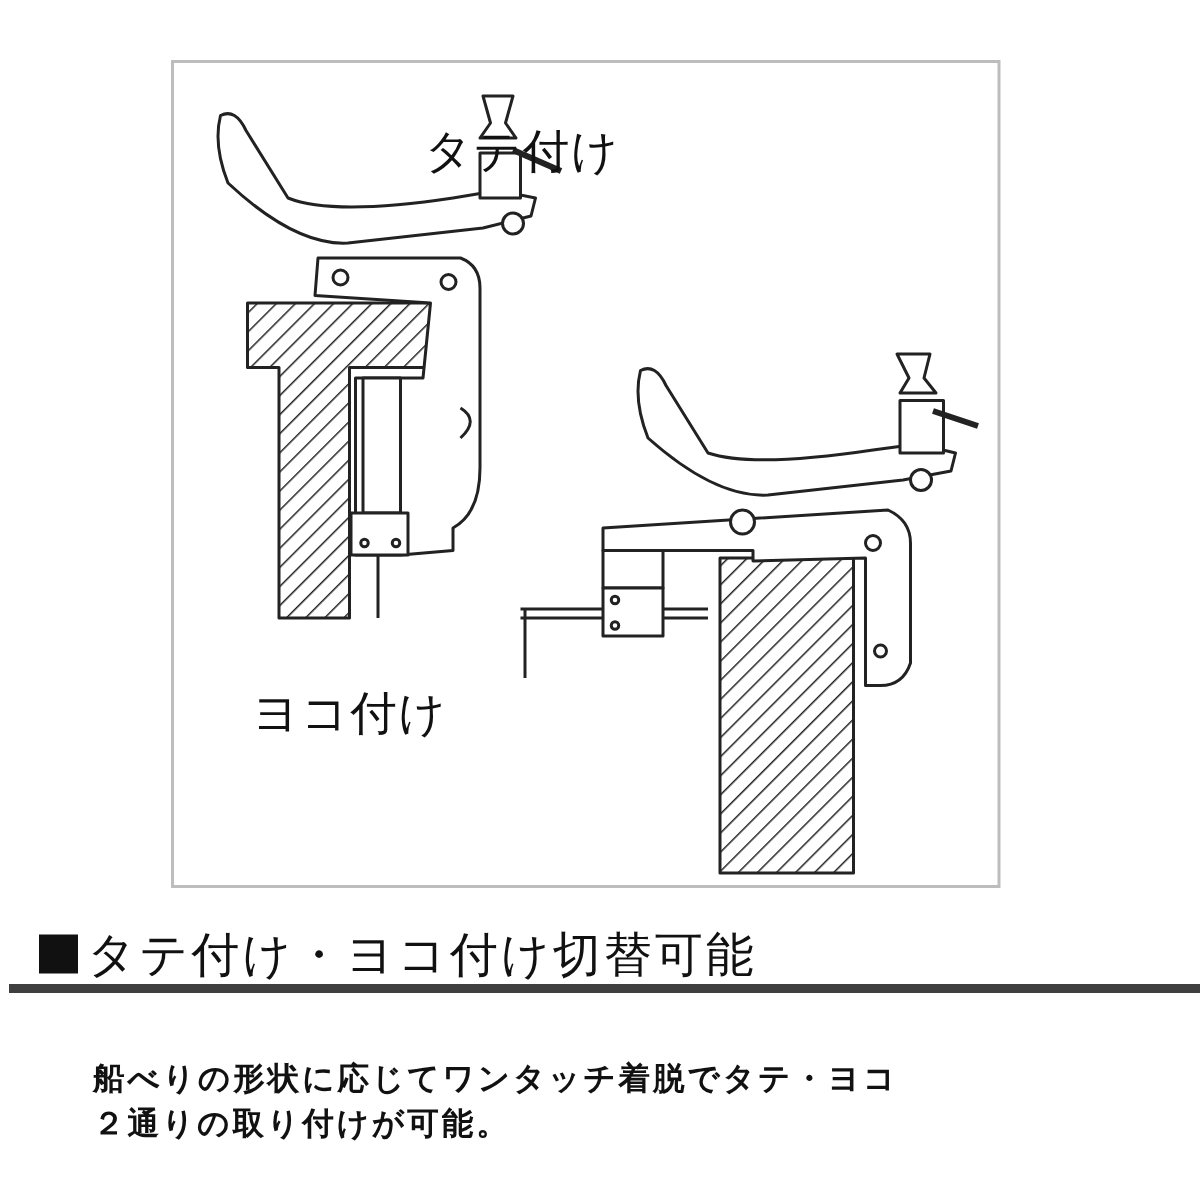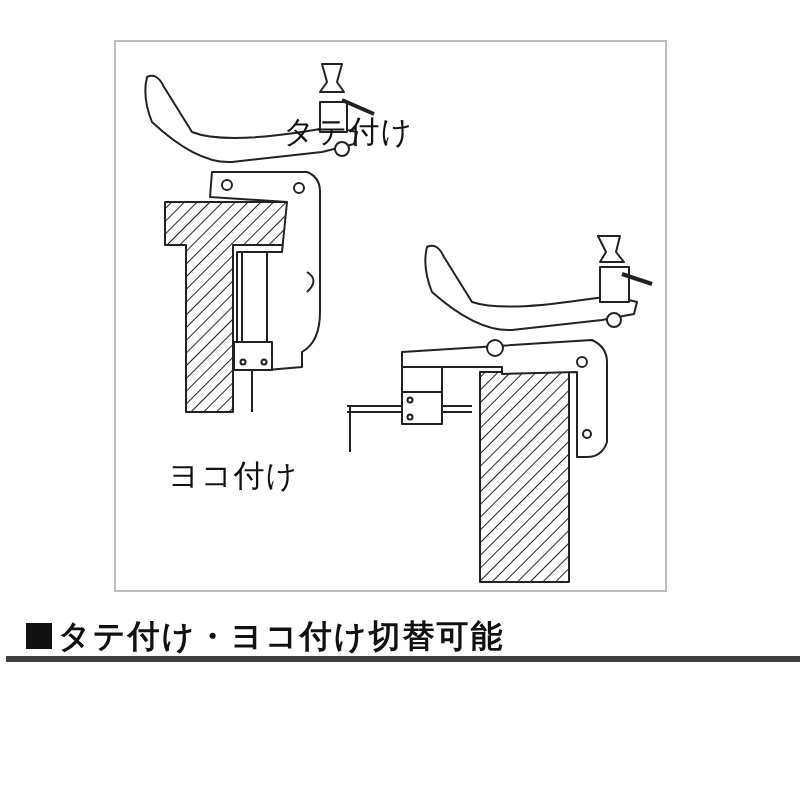"タテ付け" .label-tate { margin-top: 31px -> none }
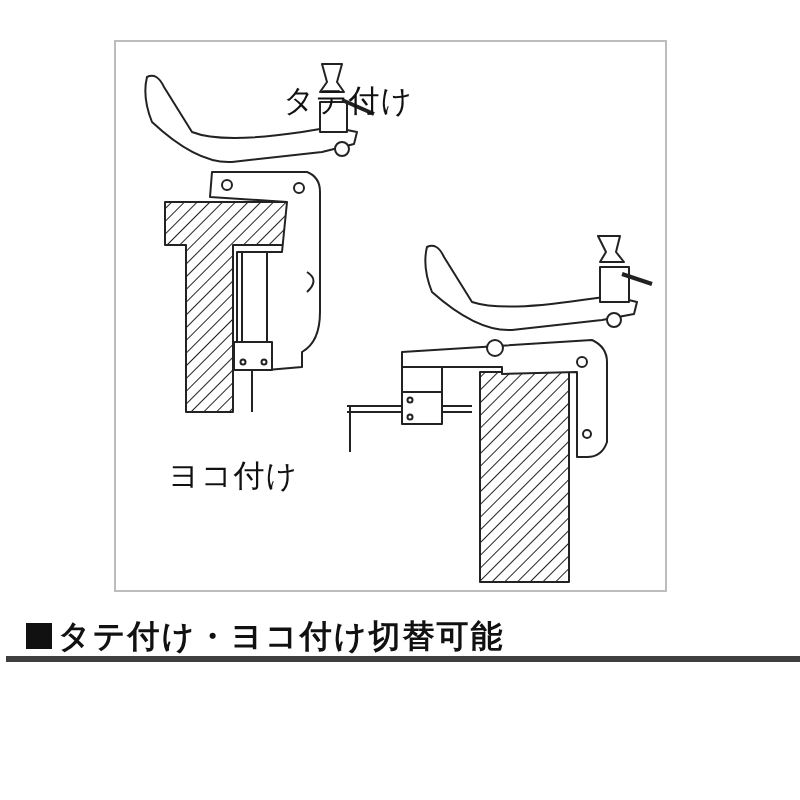"タテ付け・ヨコ付け切替可能" .heading { font-weight: bold -> normal }
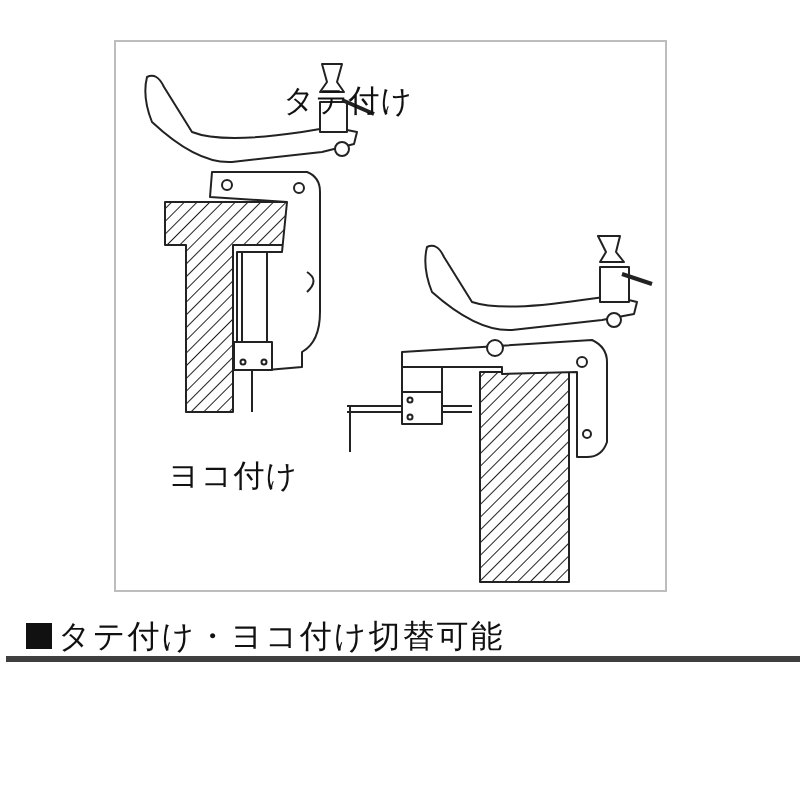"船べりの形状に応じてワンタッチ着脱でタテ・ヨコ" div { html: none -> <div>船べりの形状に応じてワンタッチ着脱でタテ・ヨコ</div> }
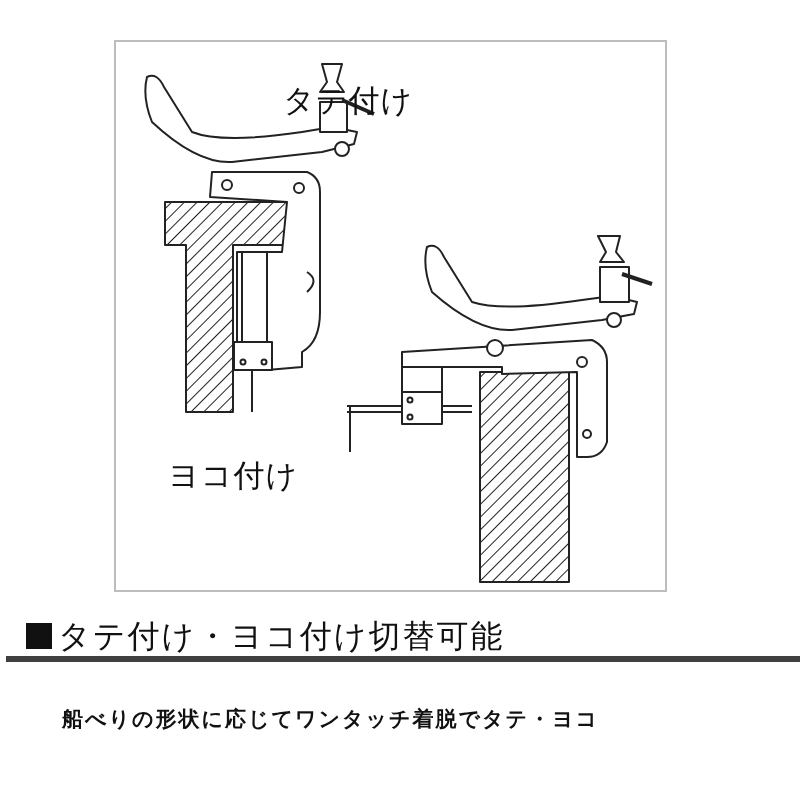"２通りの取り付けが可能。" div { html: none -> <div>２通りの取り付けが可能。</div> }
